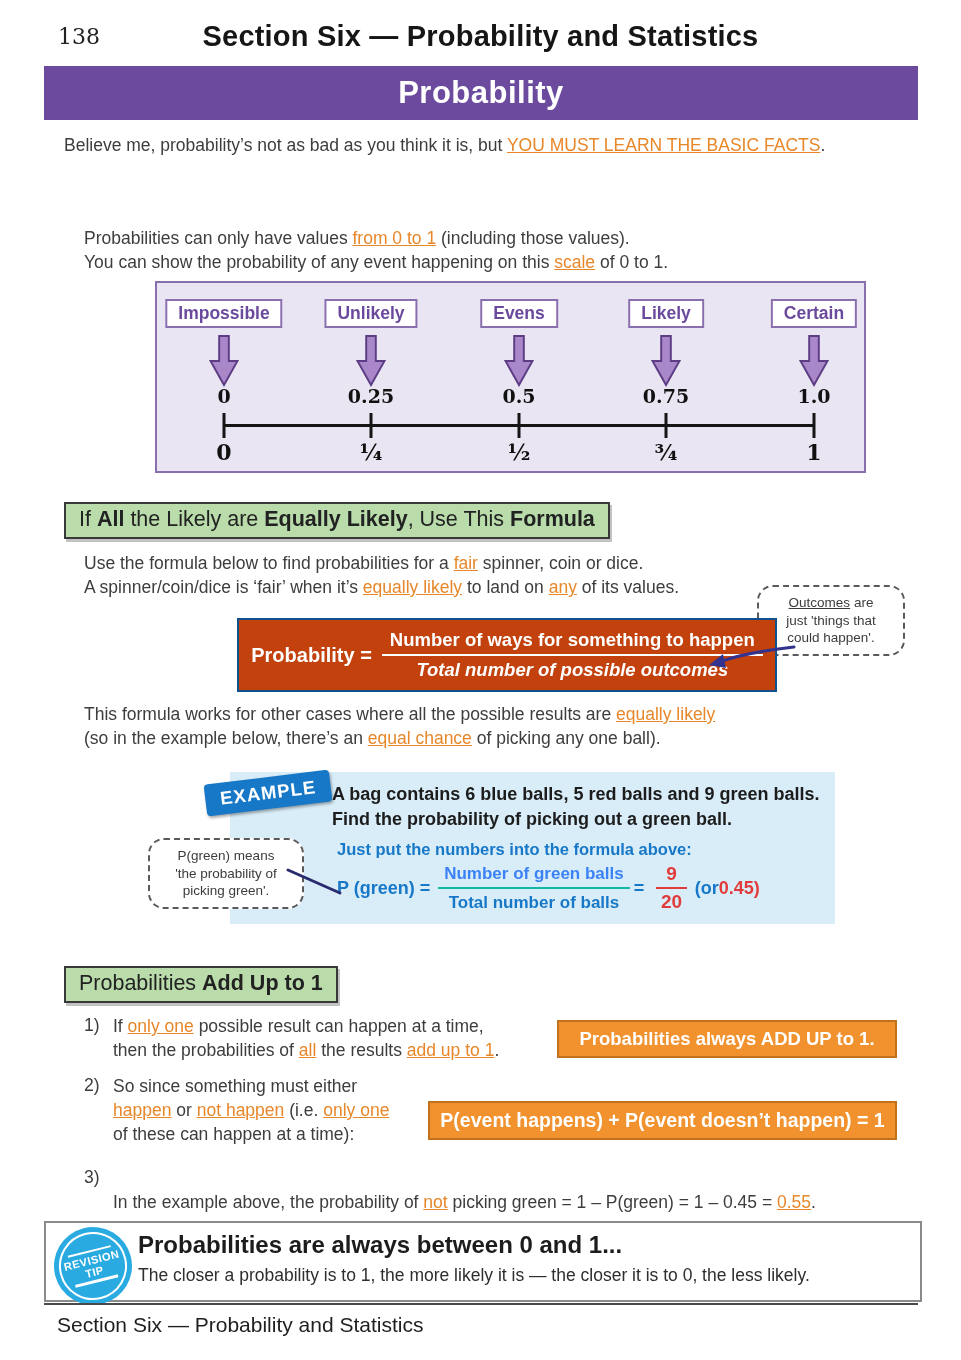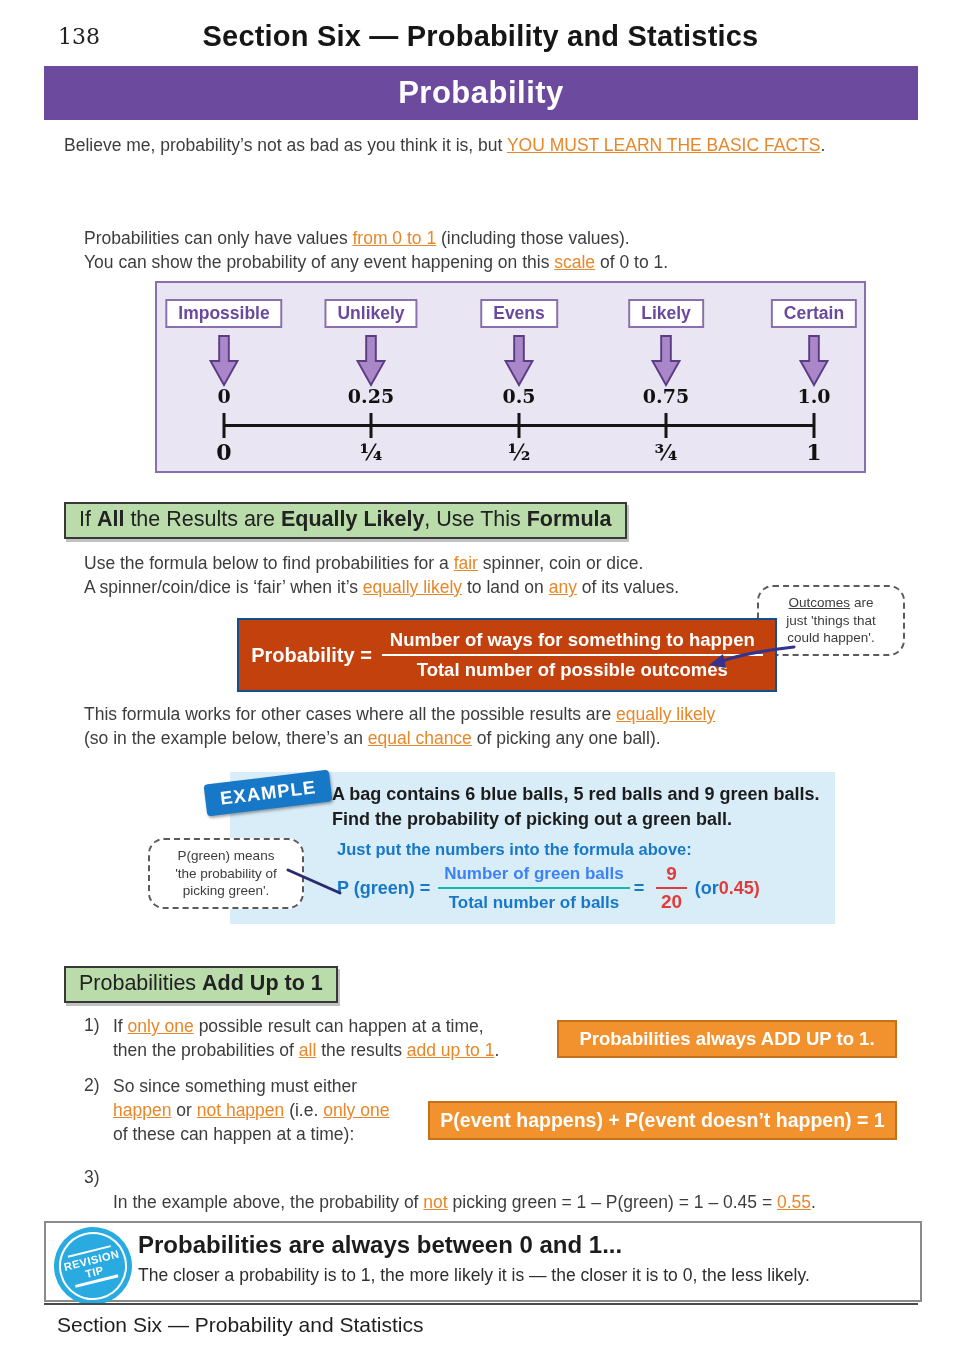"the Results are" span { text: Results -> Likely }
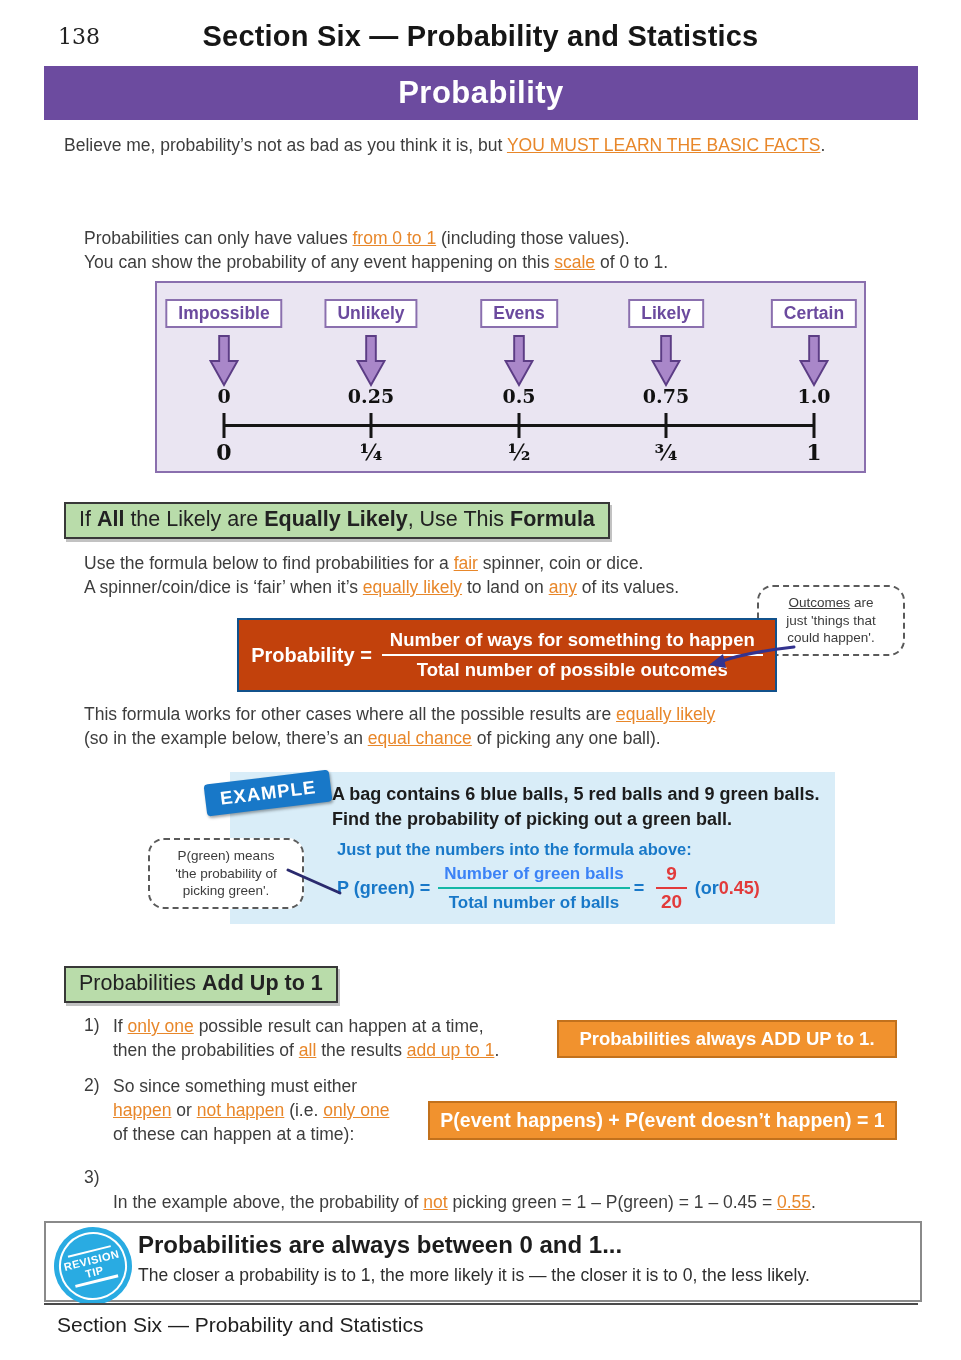"Total number of possible outcomes" .frac .den { font-style: none -> italic }
